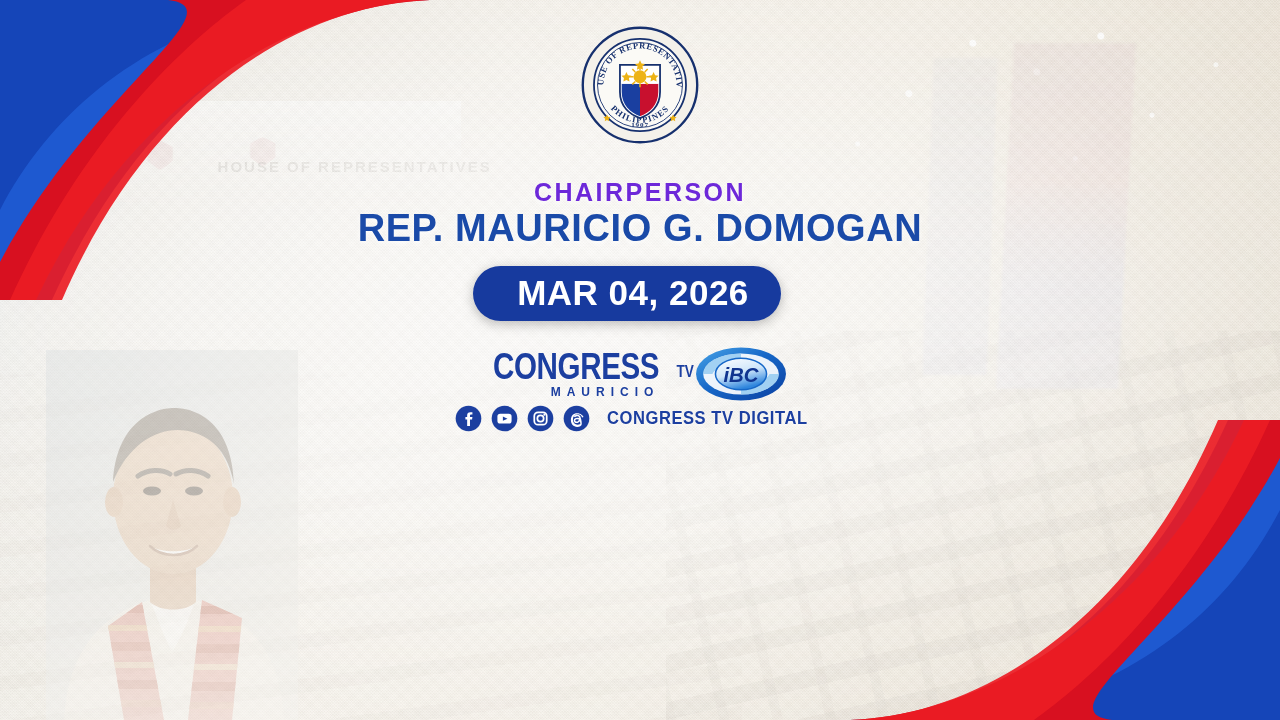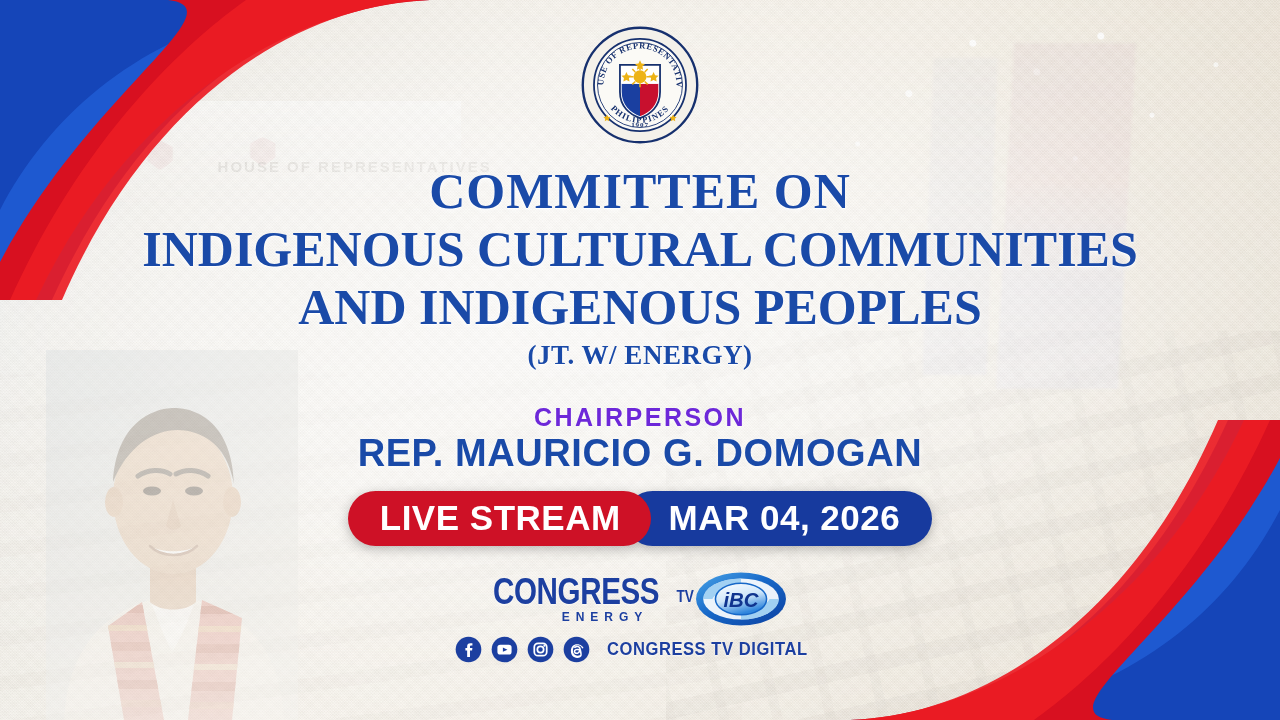"COMMITTEE ON" div.title-block { html: <div> <div>COMMITTEE ON</div> <div>INDIGENOUS CULTURAL COMMUNITIES</div> <div>AND INDIGENOUS PEOPLES</div> <div>(JT. W/ ENERGY)</div> </div> -> none }
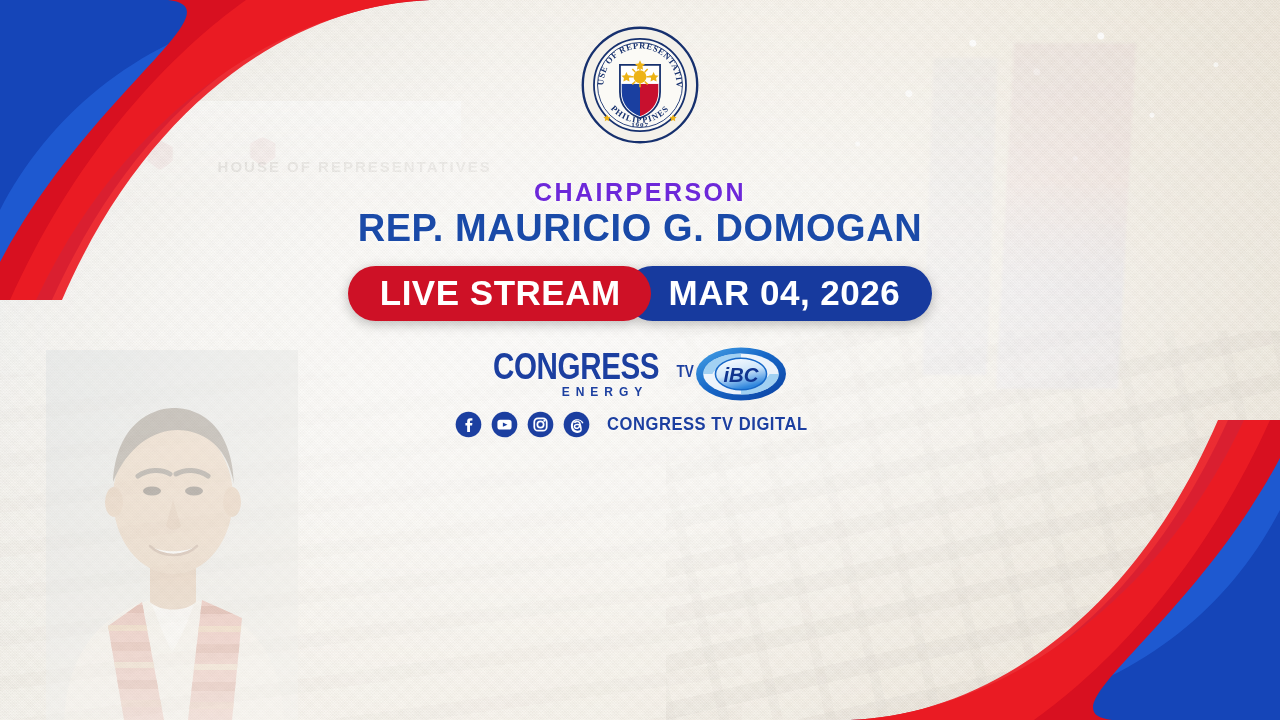"LIVE STREAM" div.badge-live { html: <div>LIVE STREAM</div> -> none }
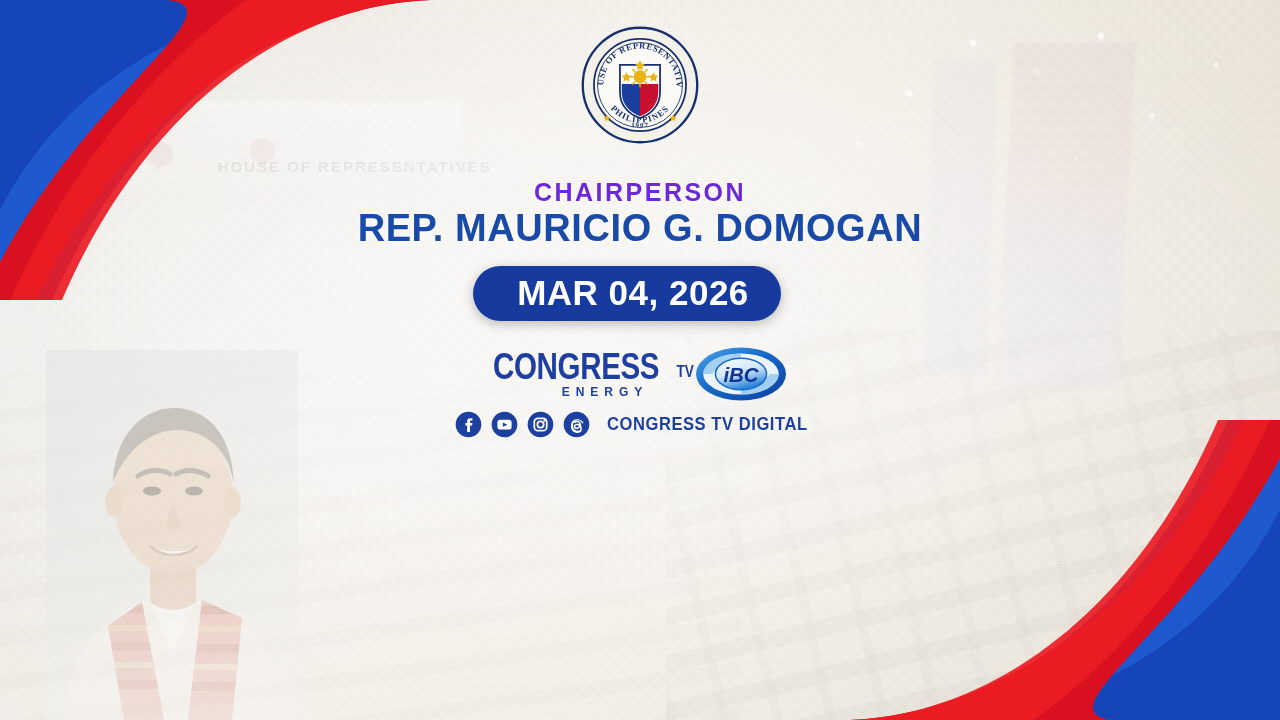"ENERGY" div.ctv-digital { text: ENERGY -> MAURICIO }
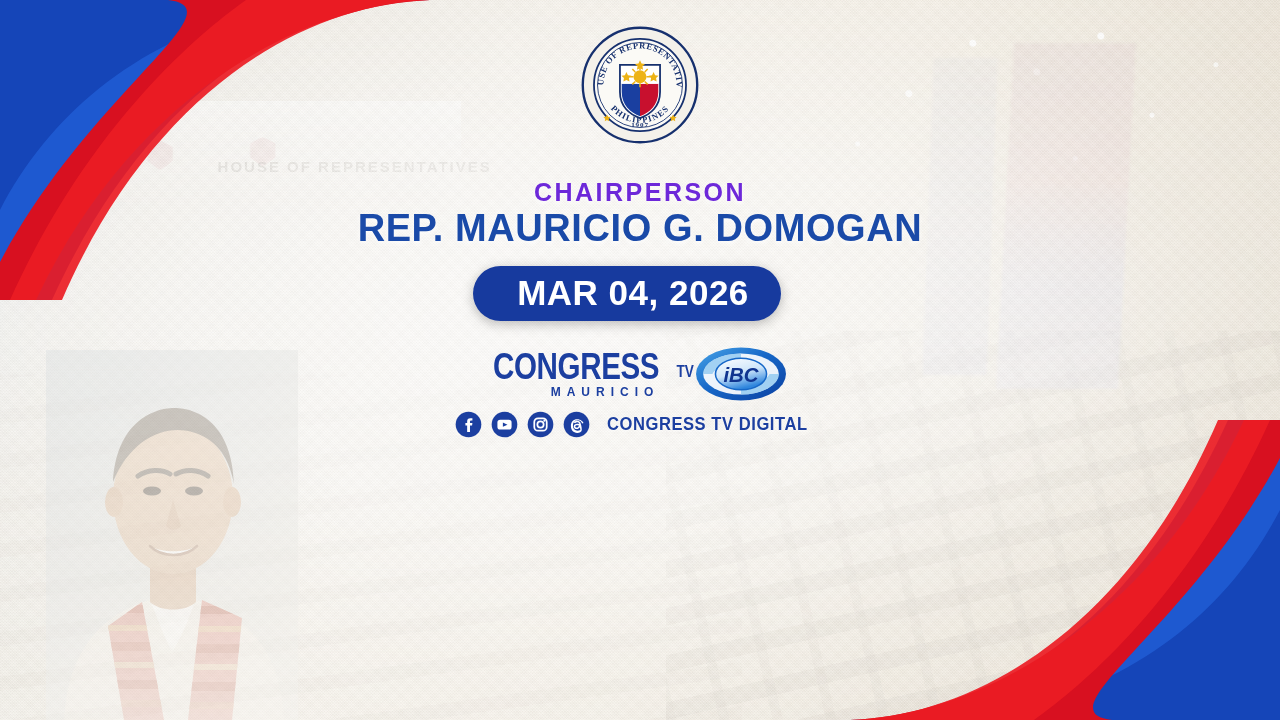"CONGRESS TV DIGITAL" .social { margin-top: 8px -> 2px }
